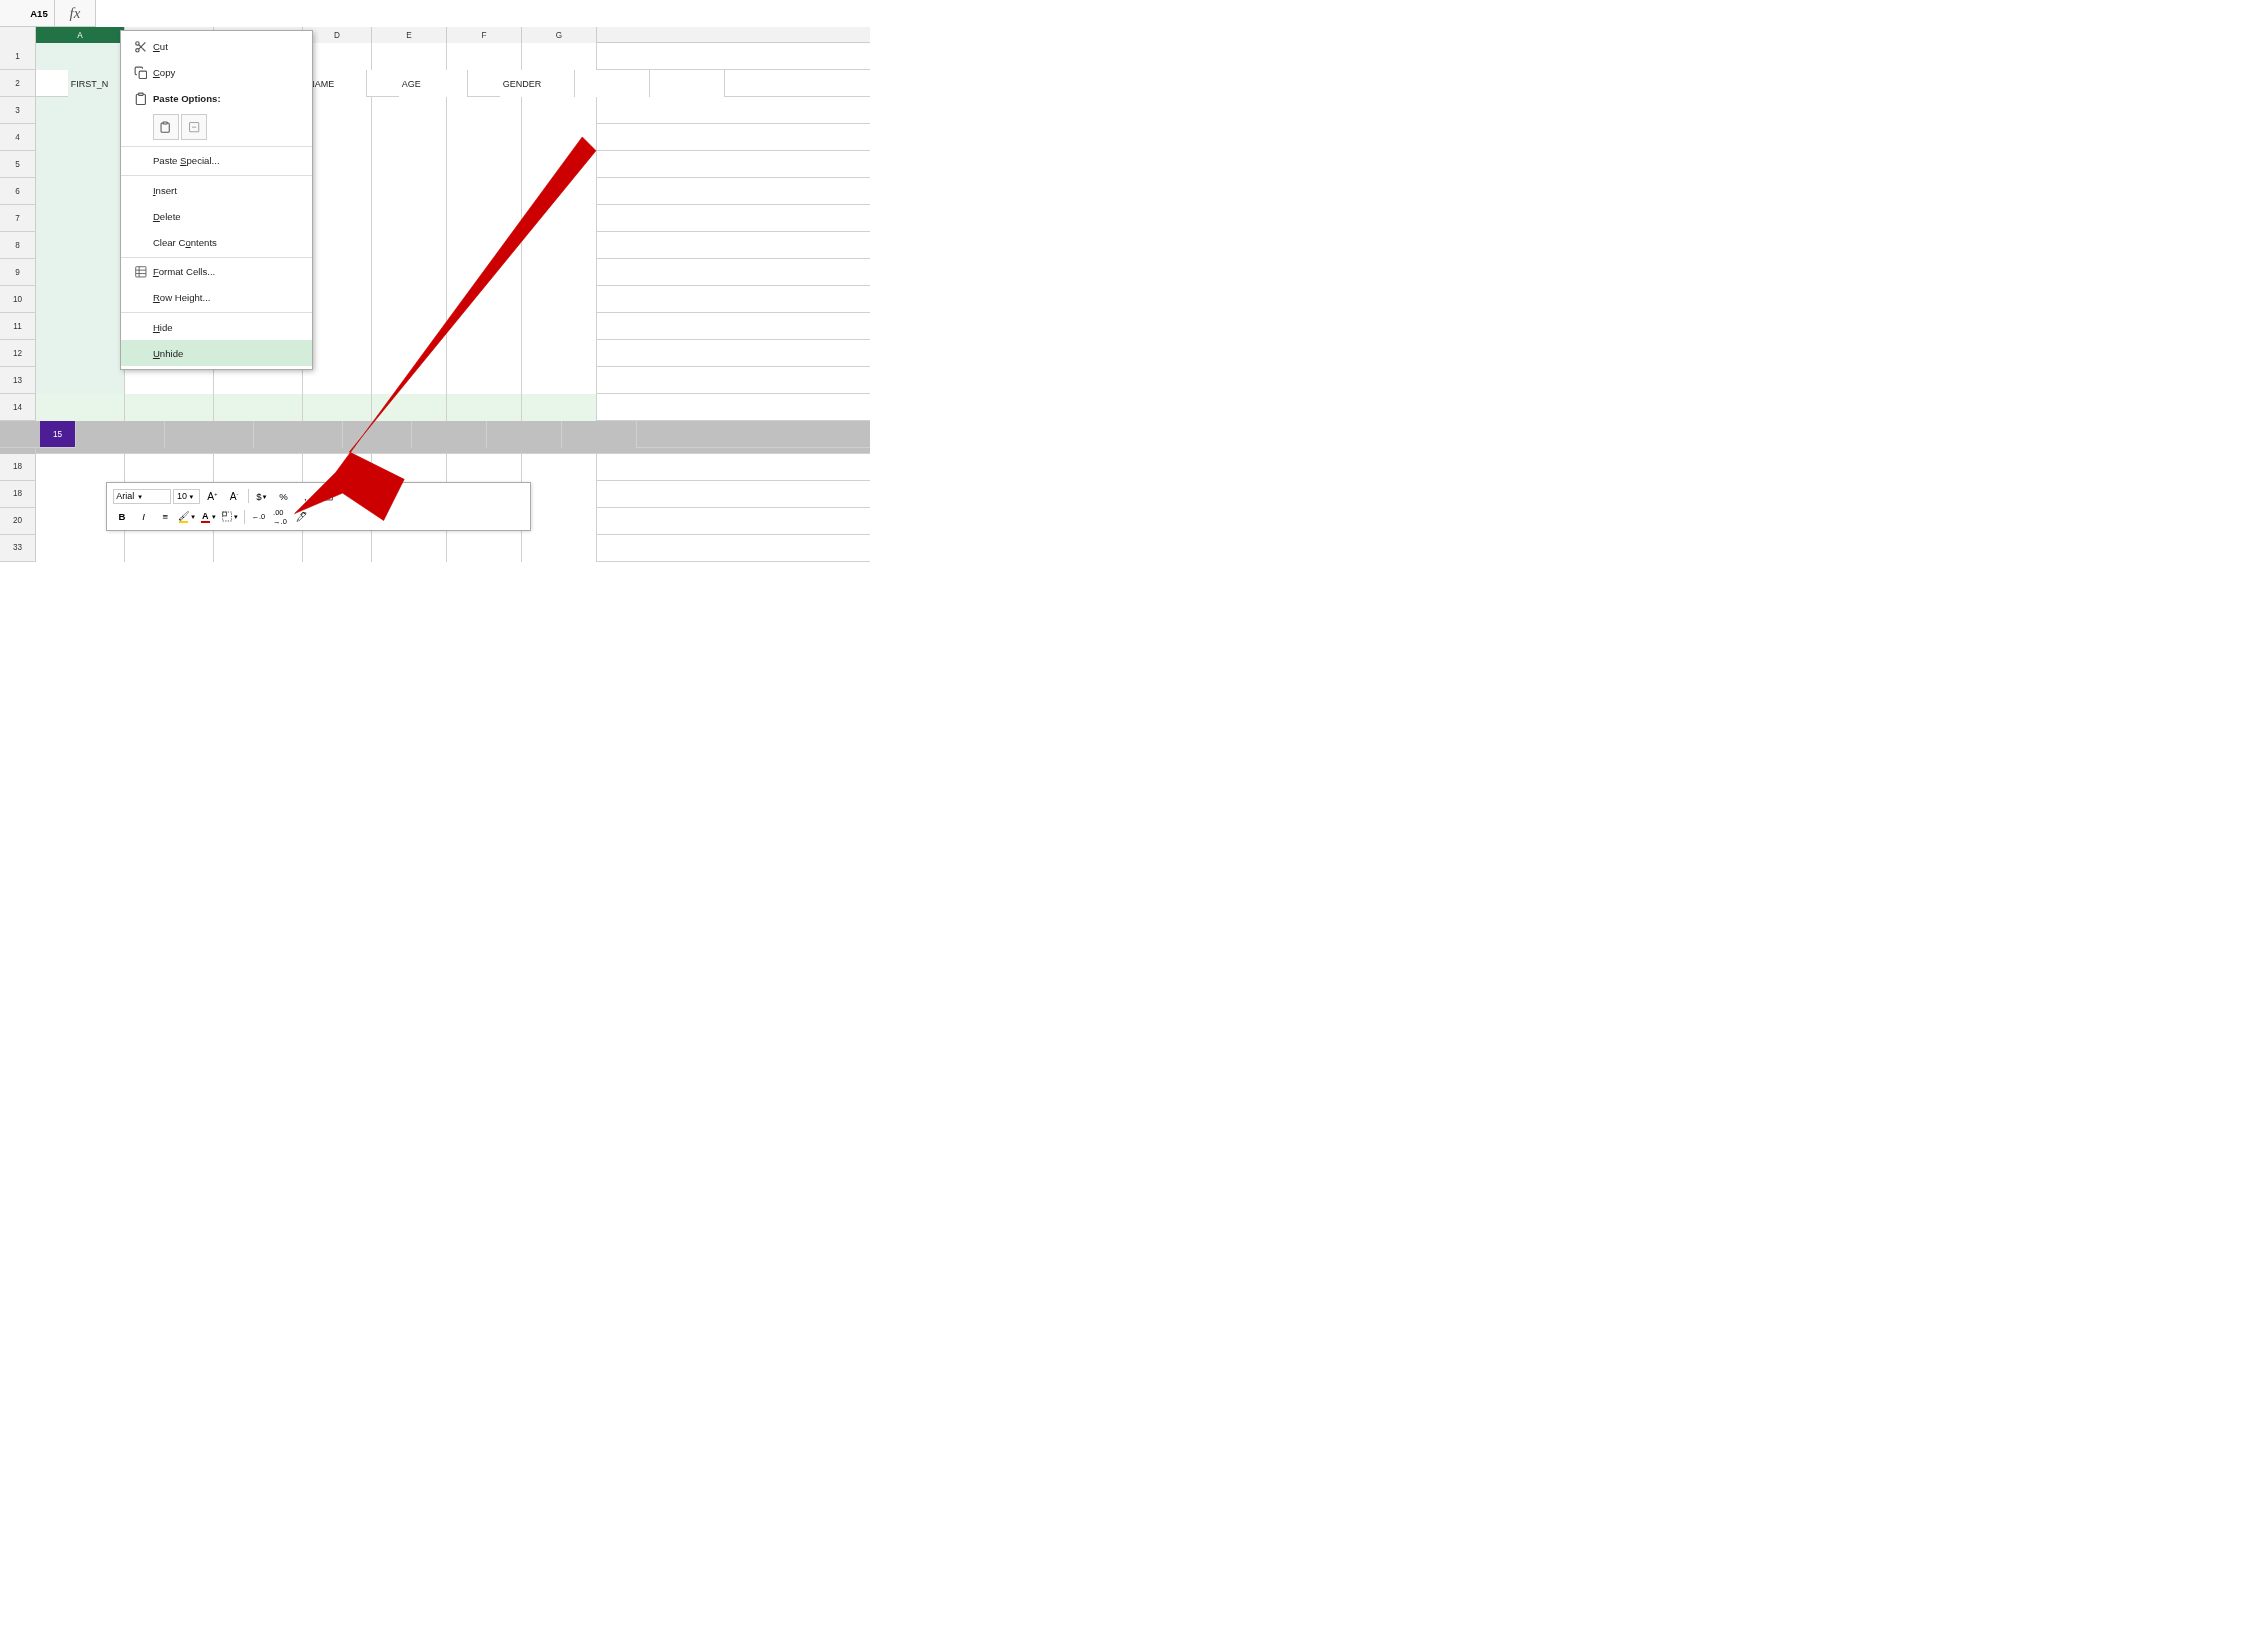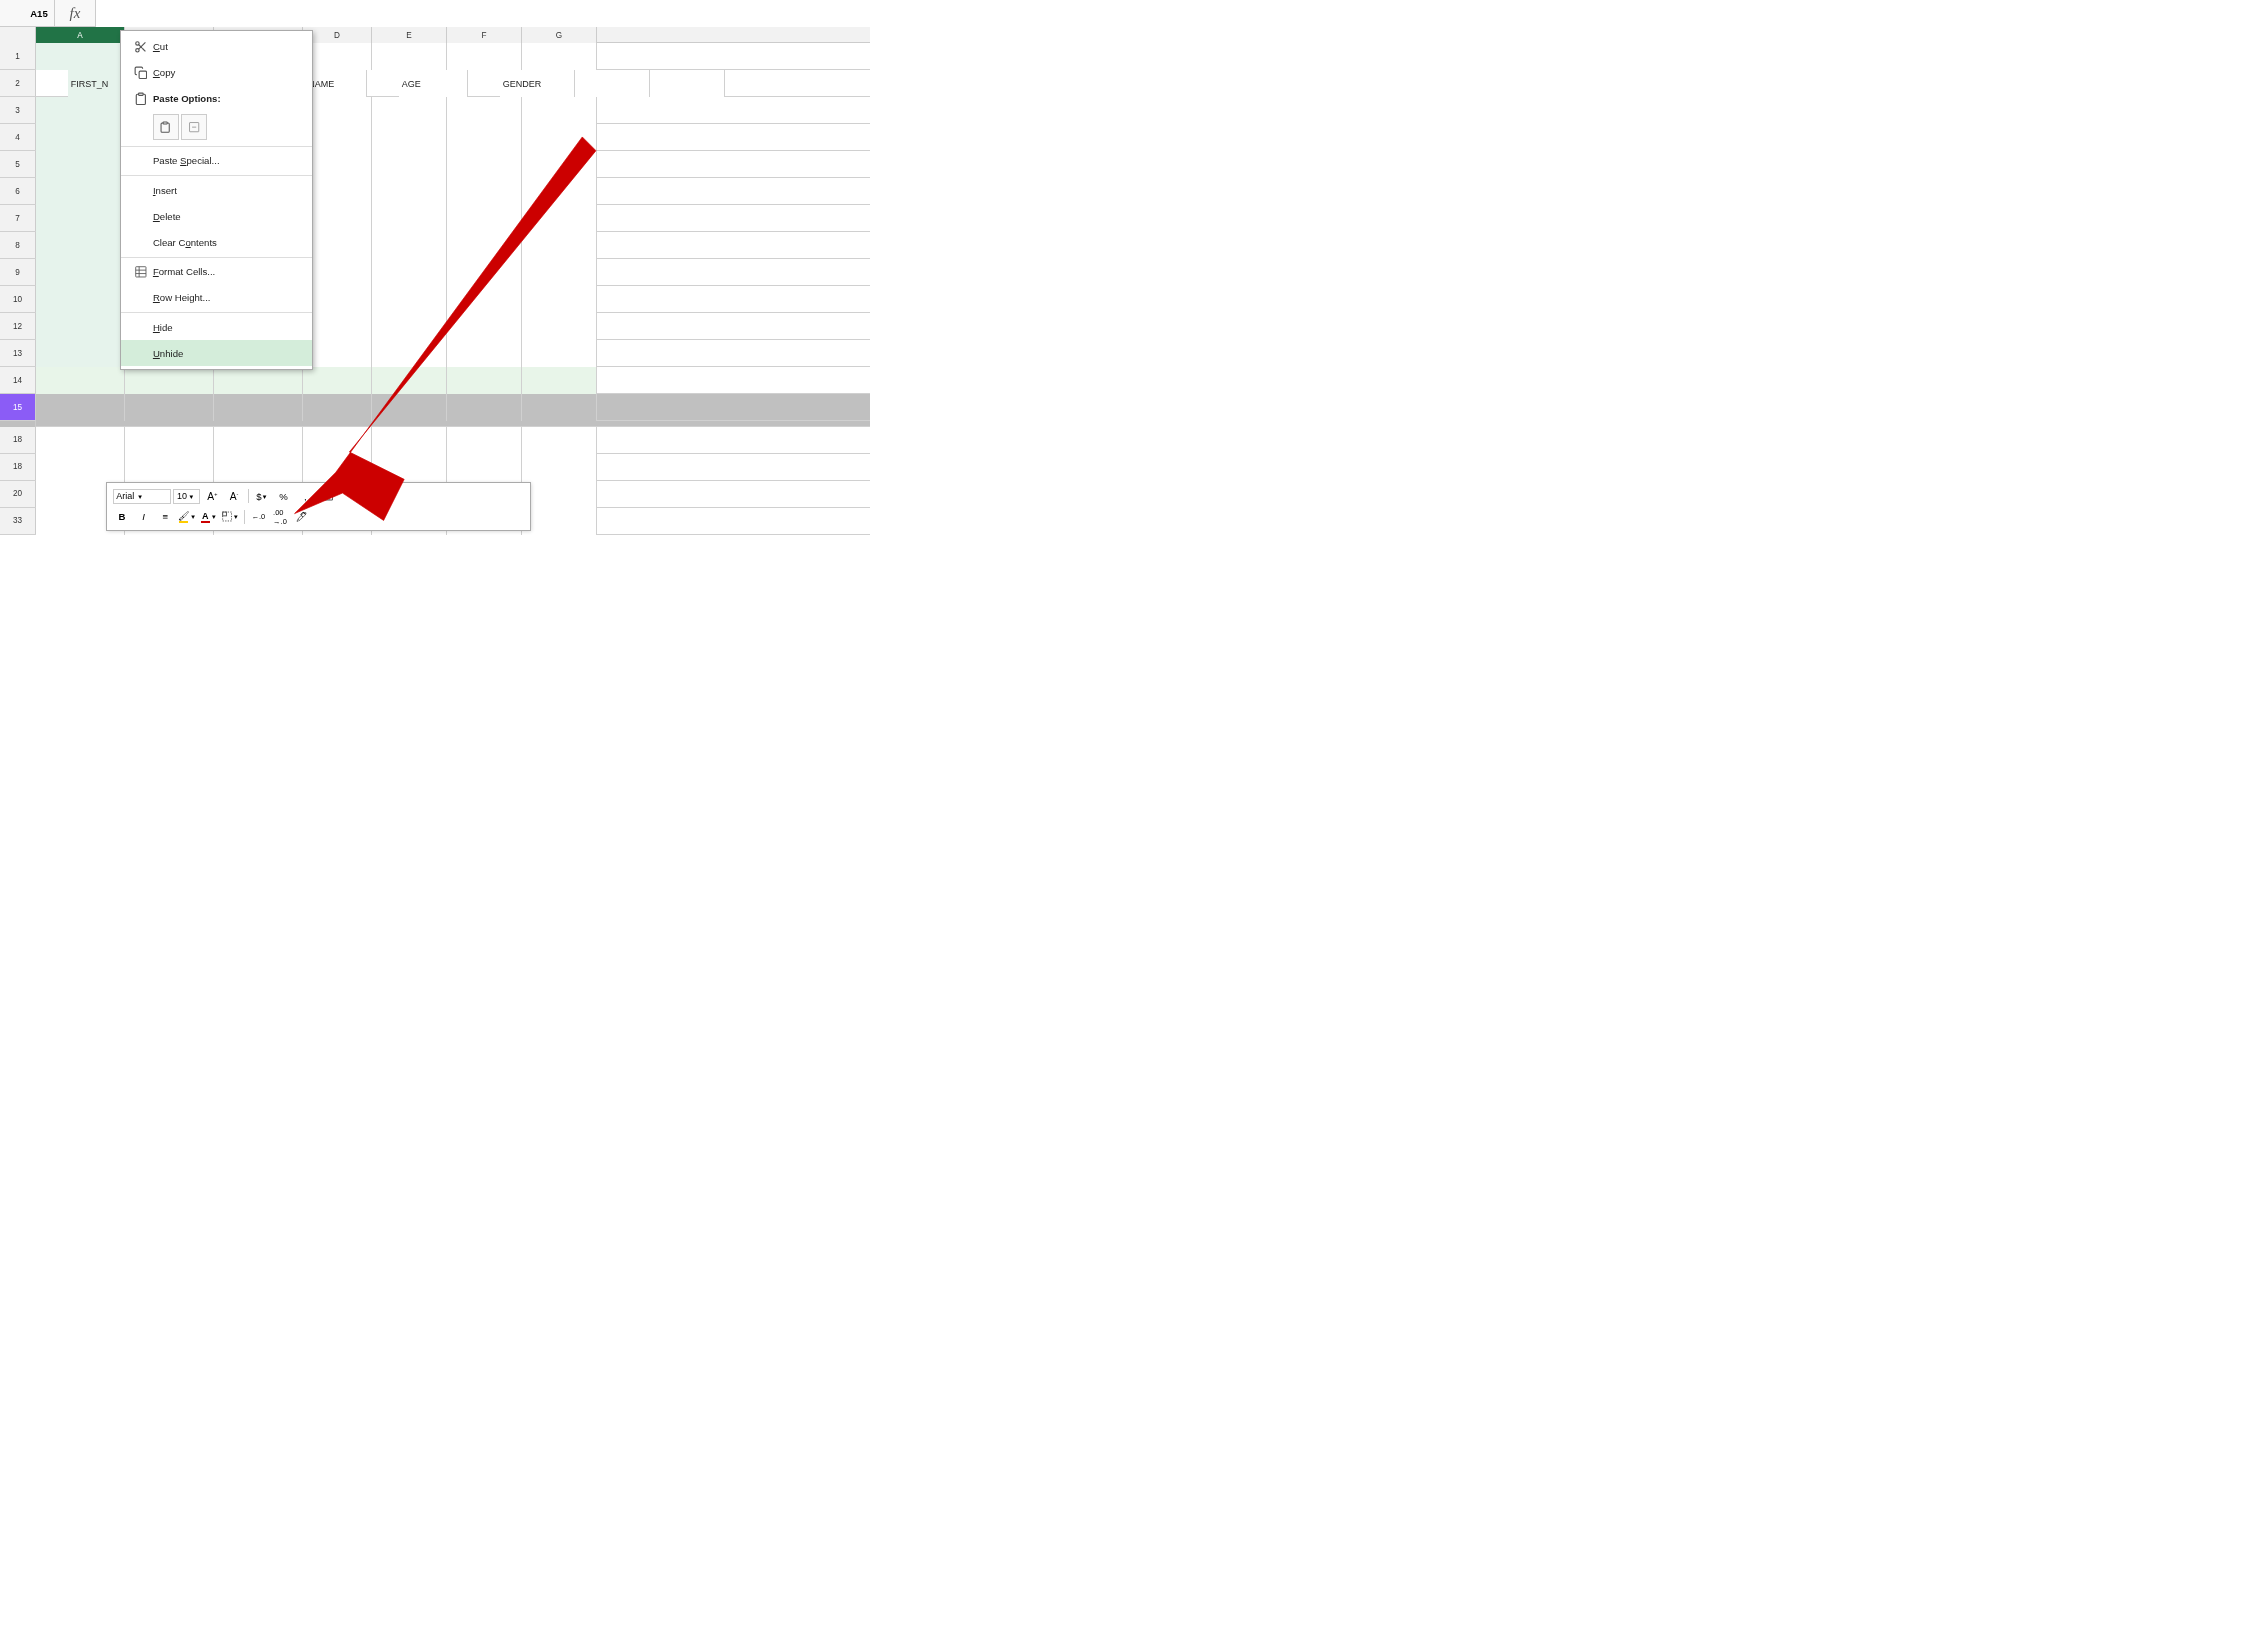"11" div.grid-row { html: none -> <div> <div>11</div> <div></div> <div></div> <div></div> <div></div> <div></div> <div></div> <div></div> </div> }
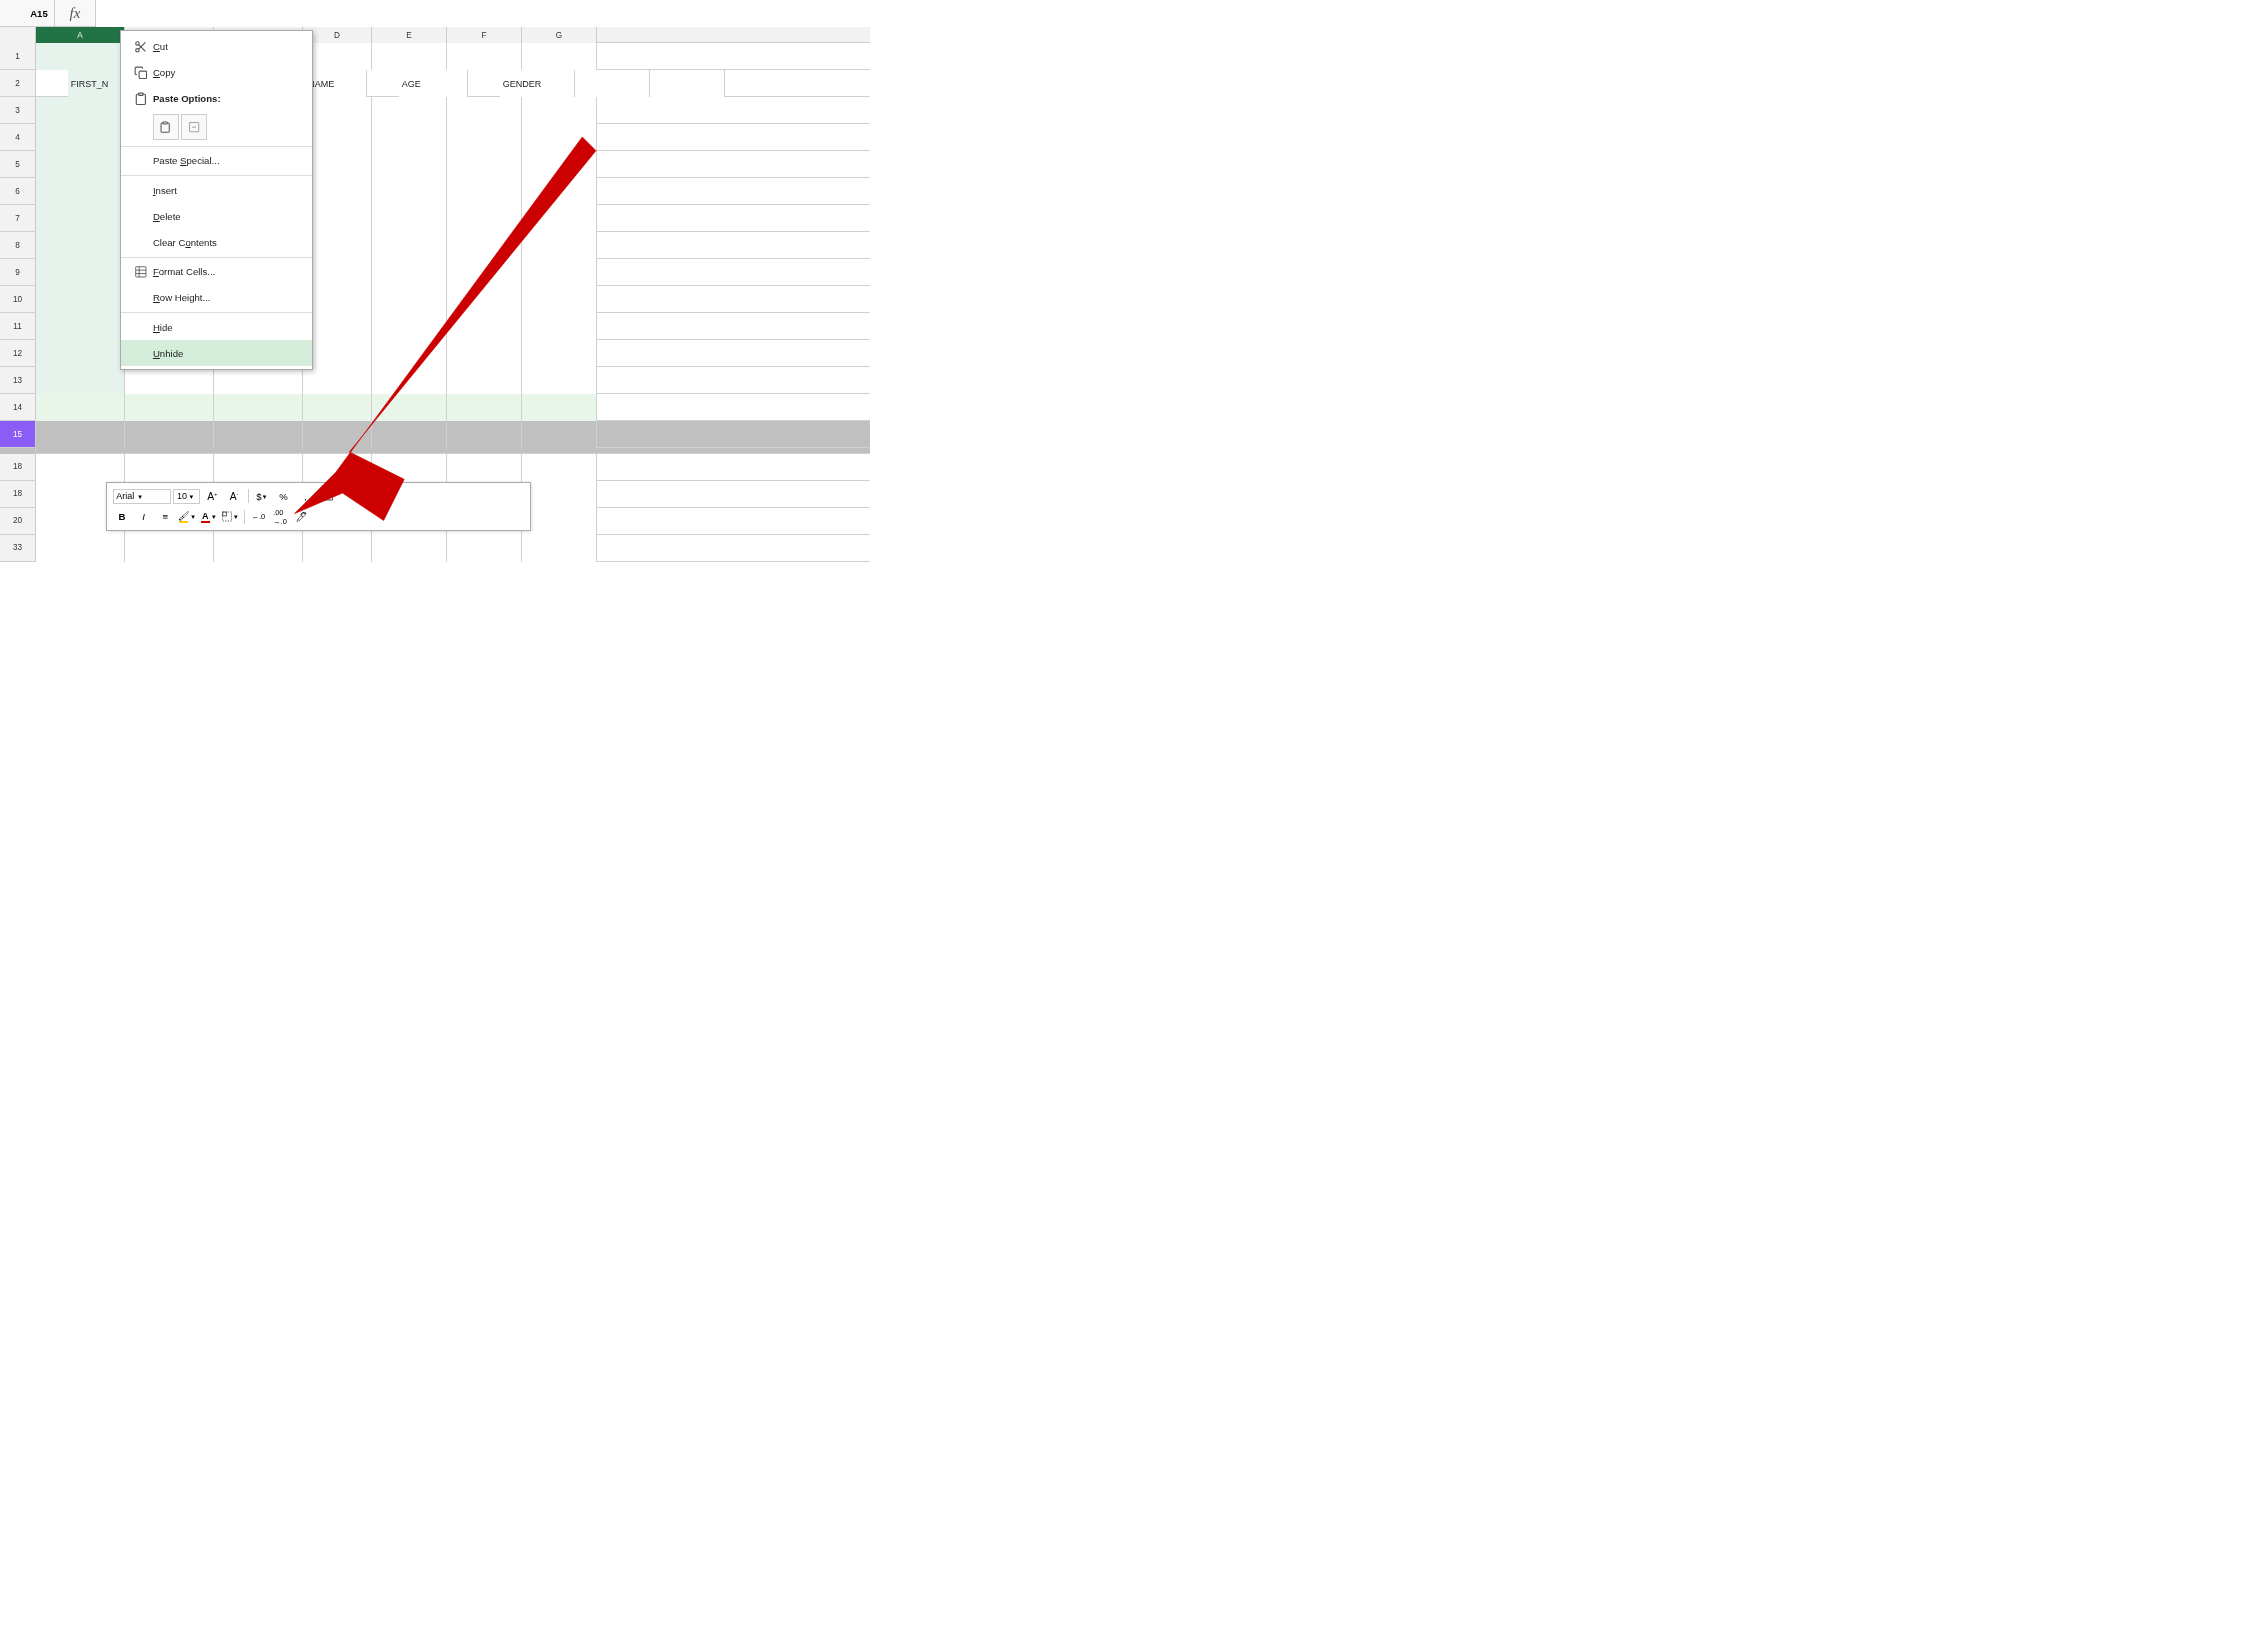"15" .row-header.row15 { background: #8b5cf6 -> #4c1d95; margin-left: none -> 40px }
